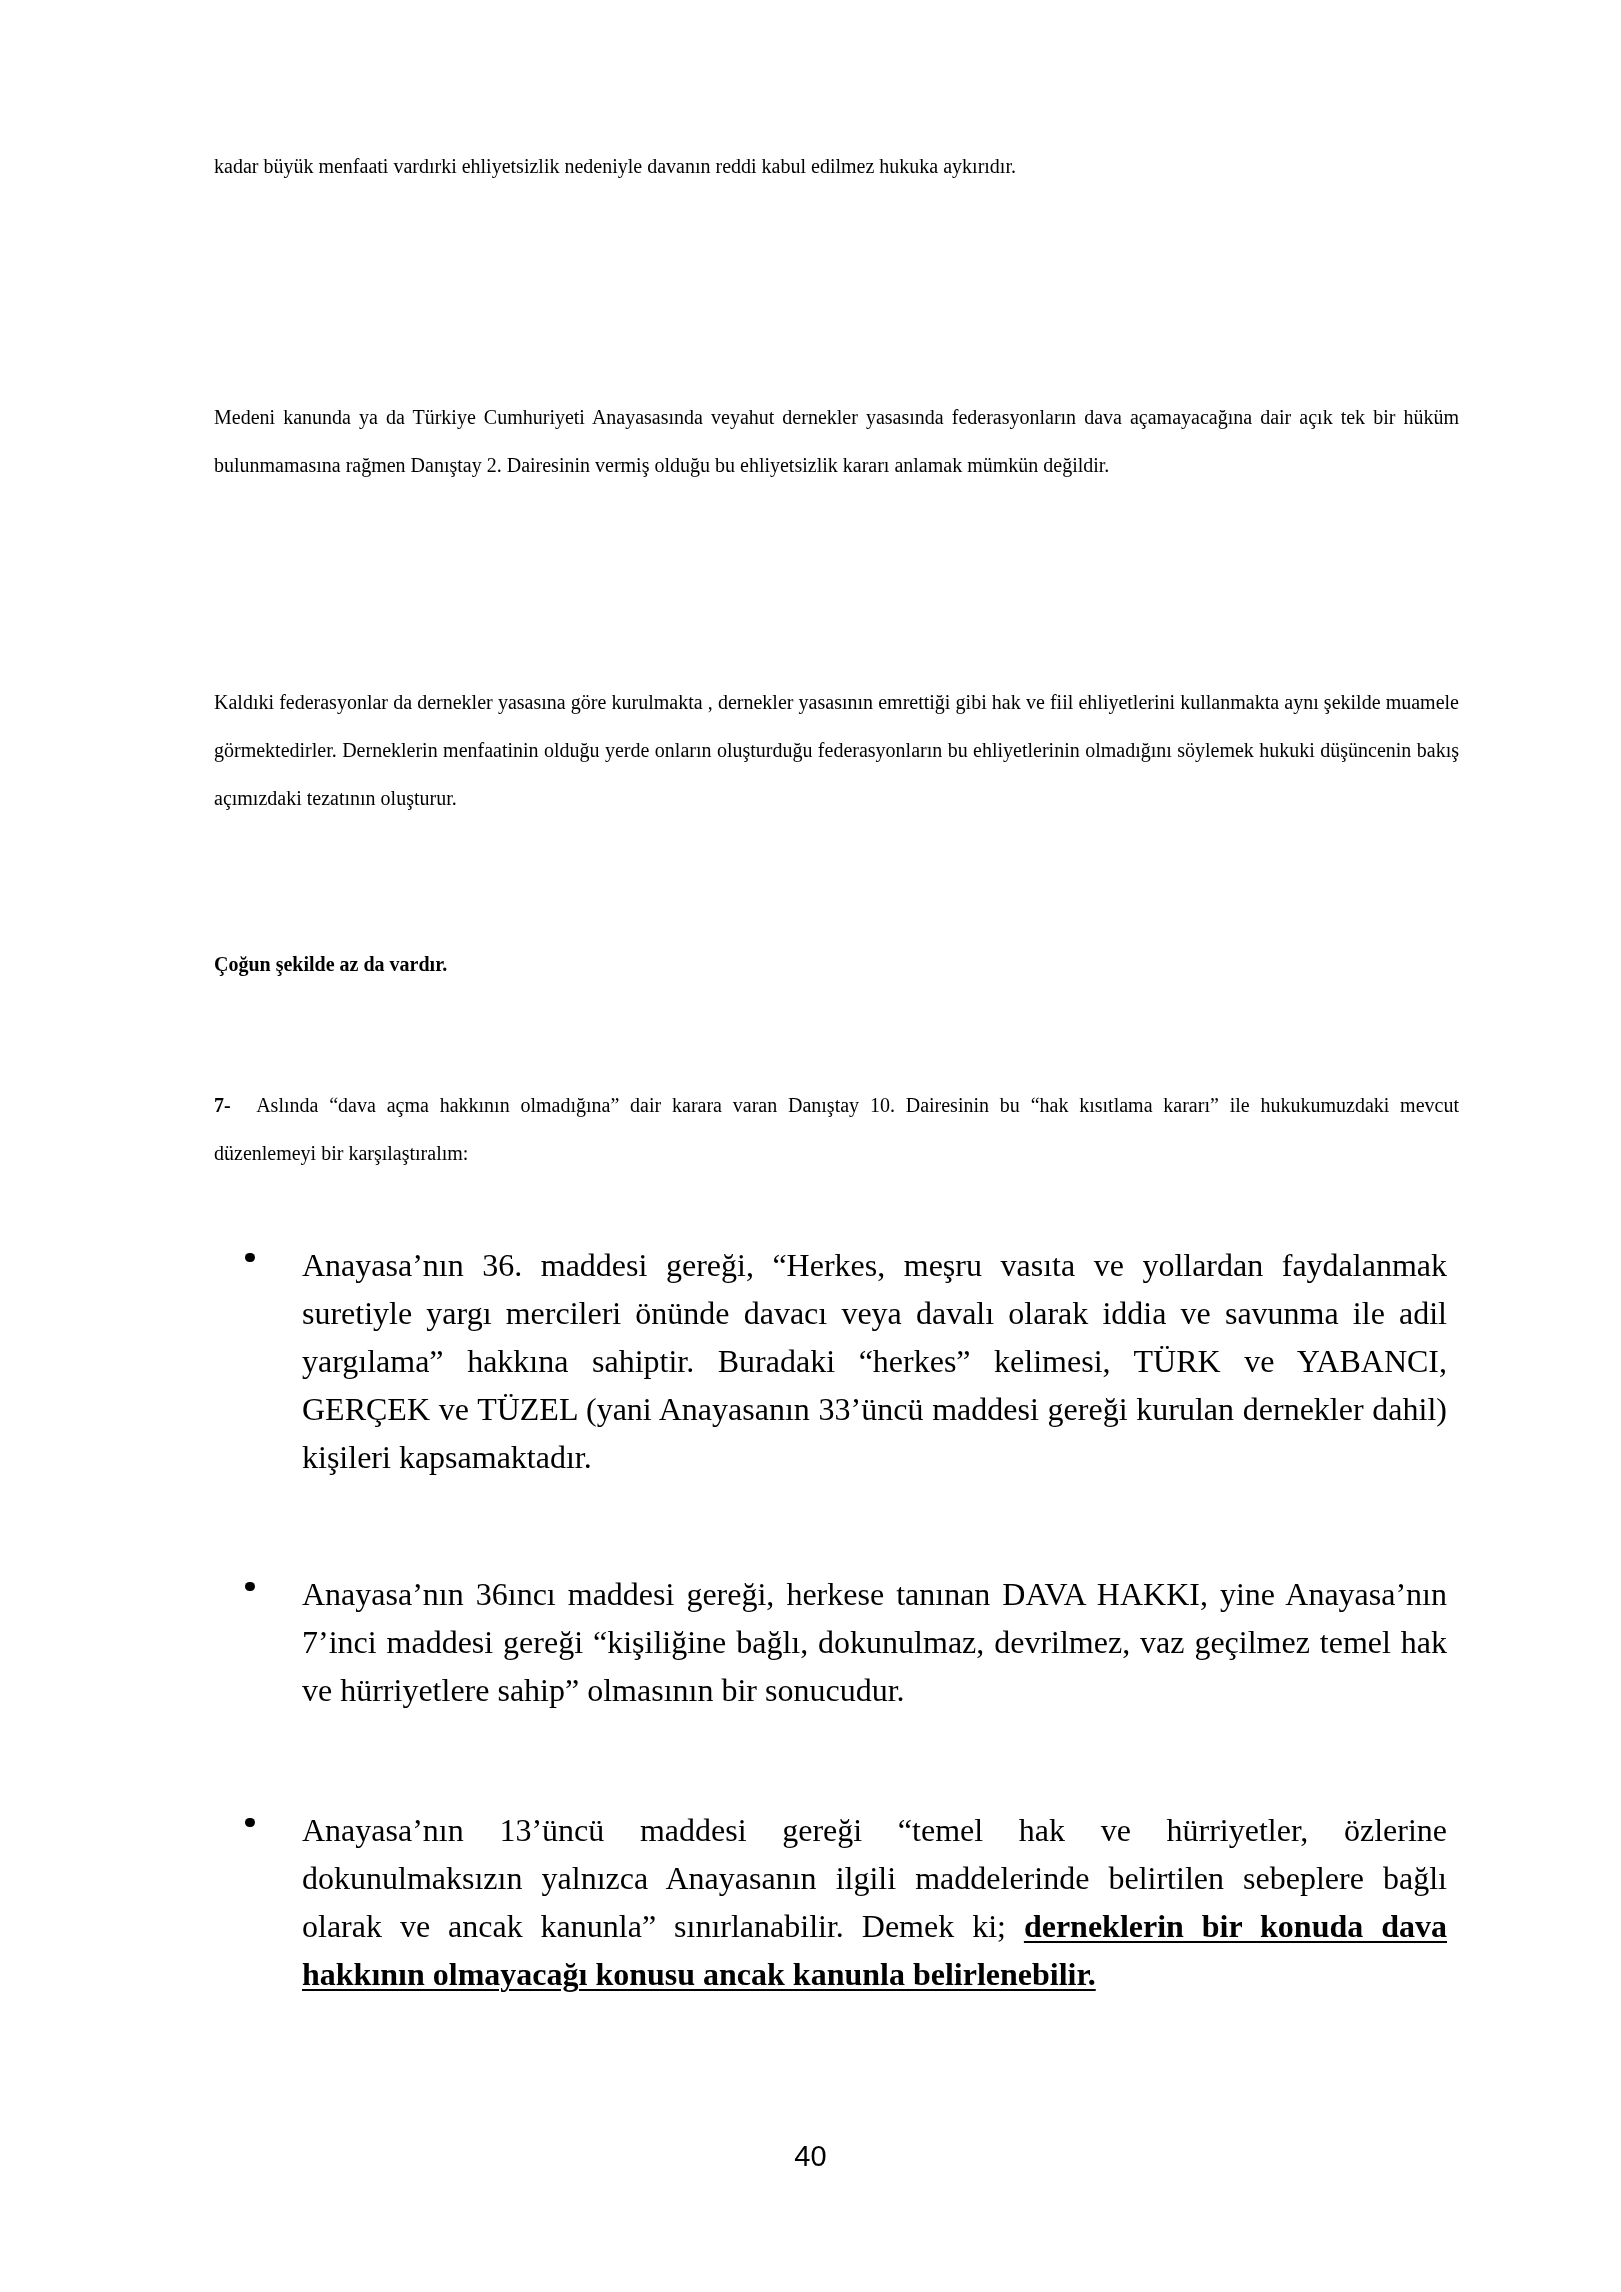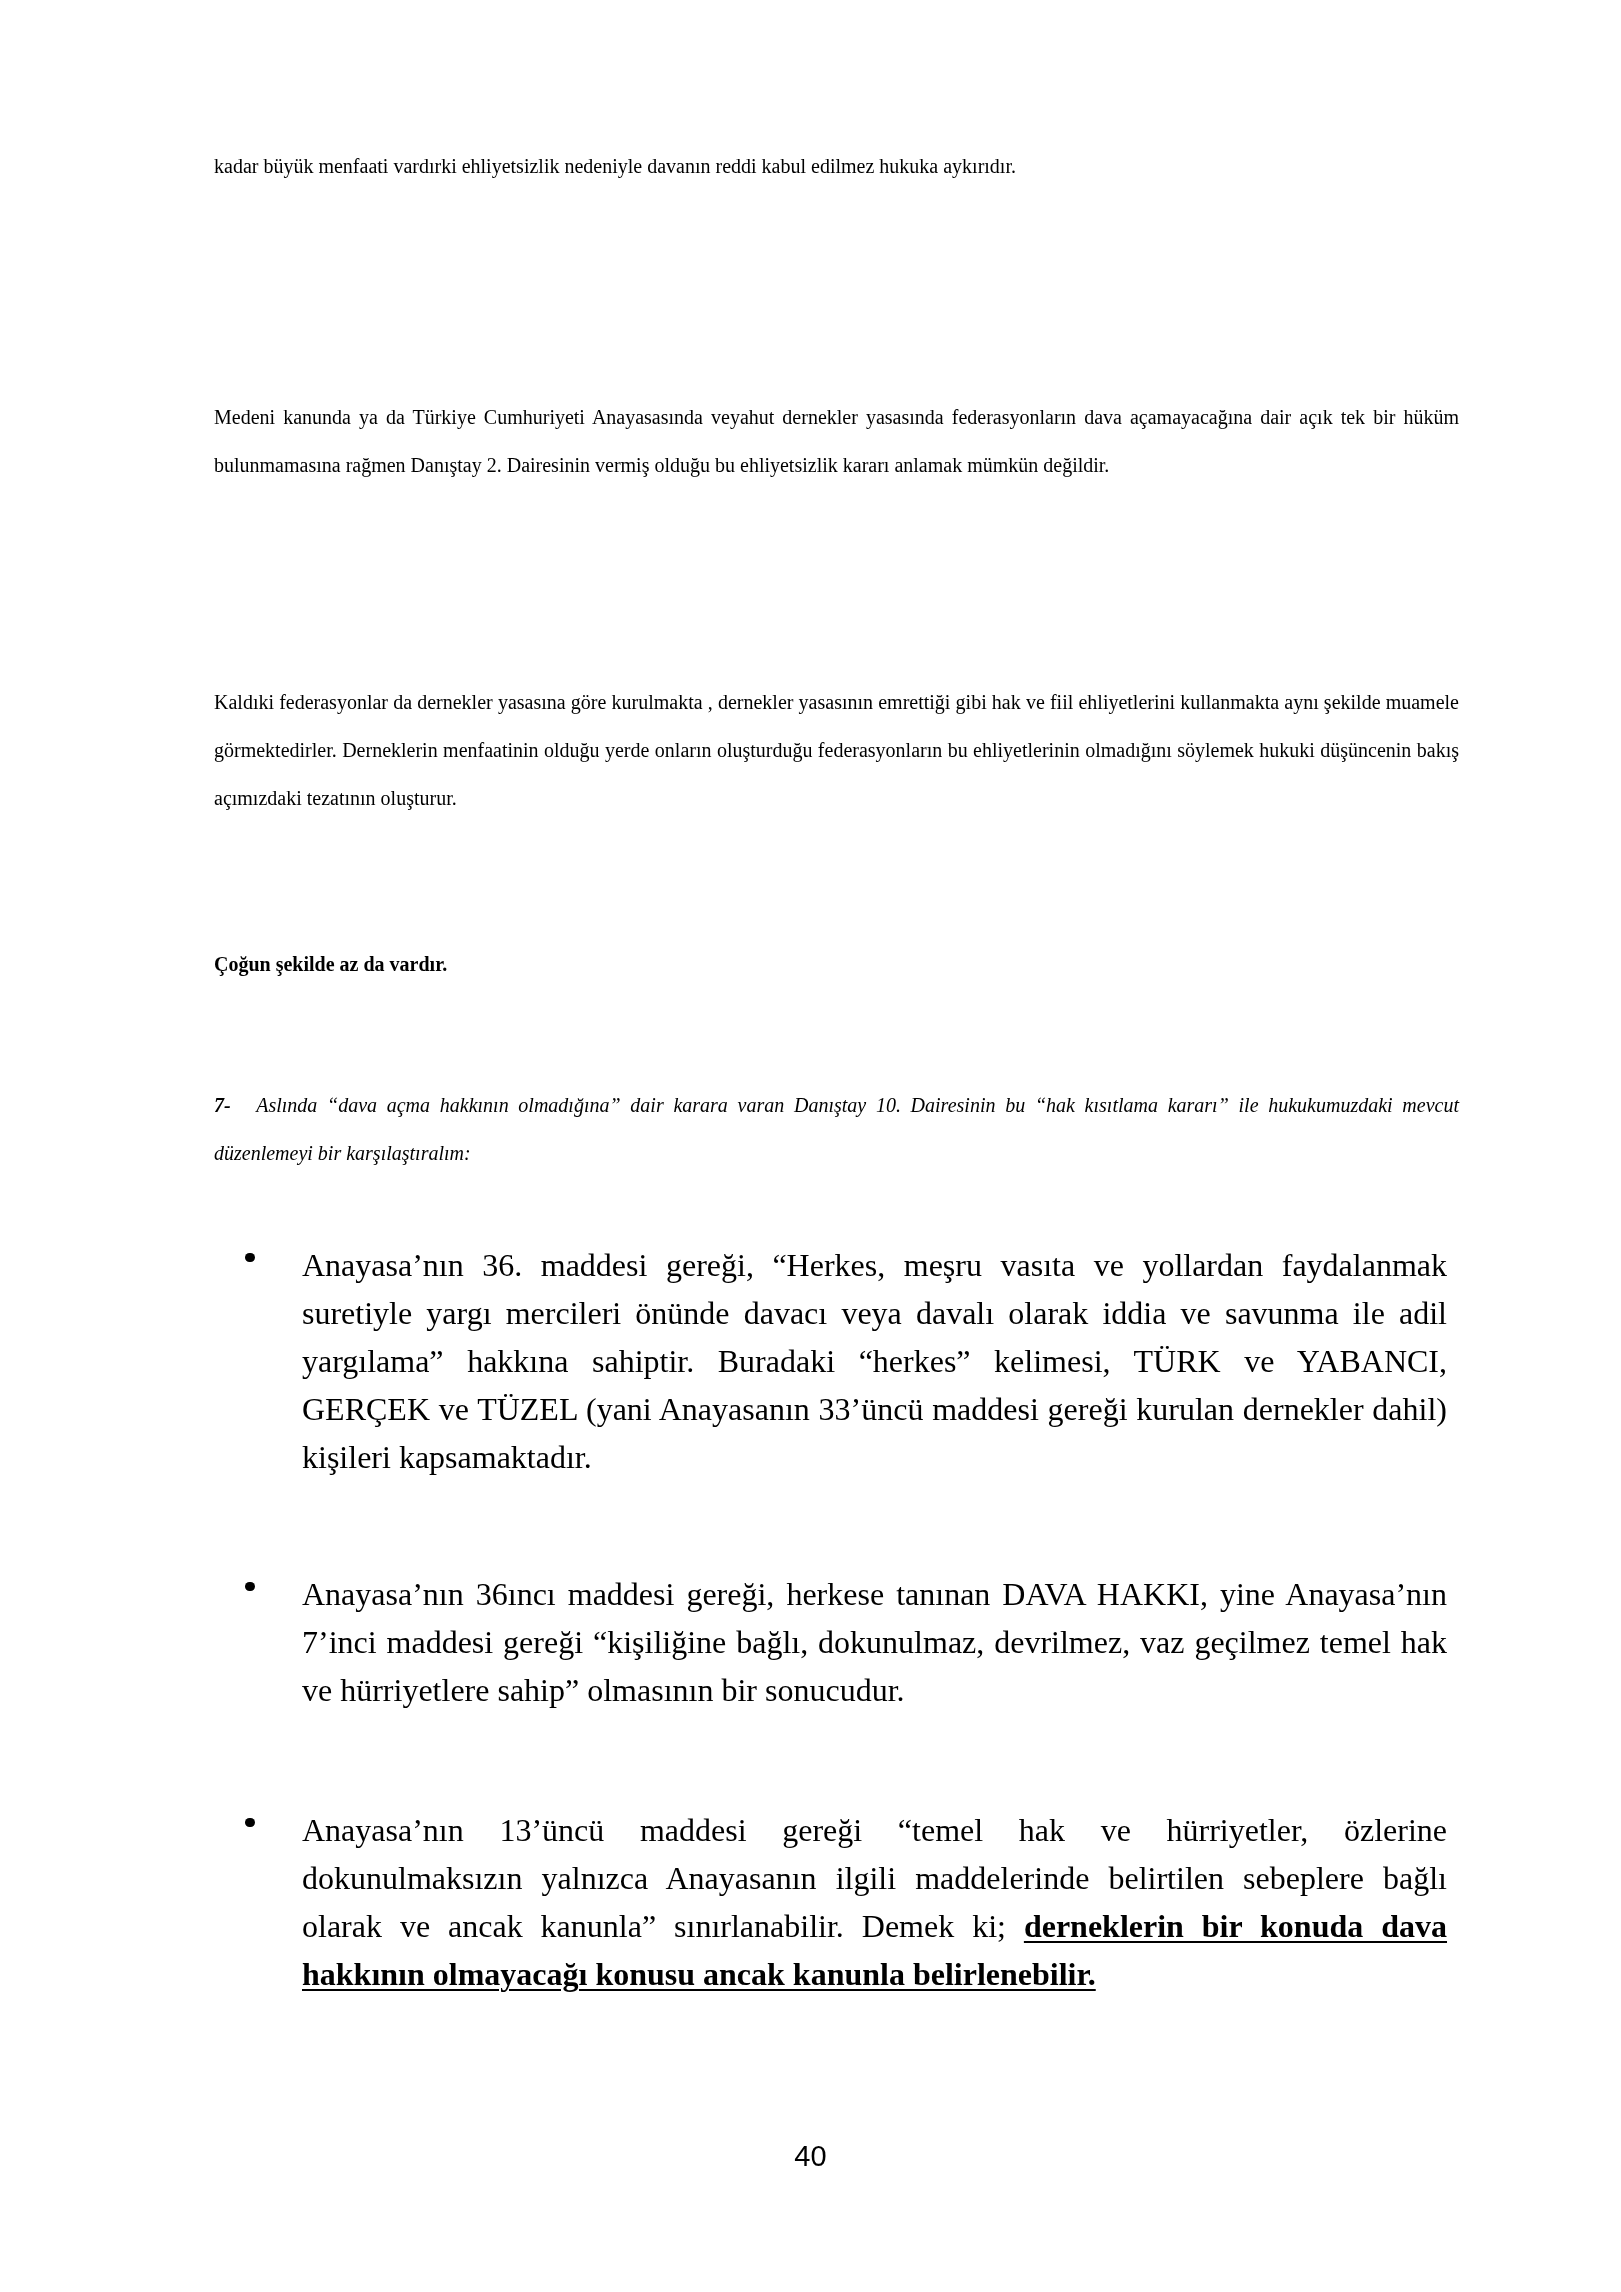"7- Aslında “dava açma hakkının" p.para { font-style: italic -> none }
